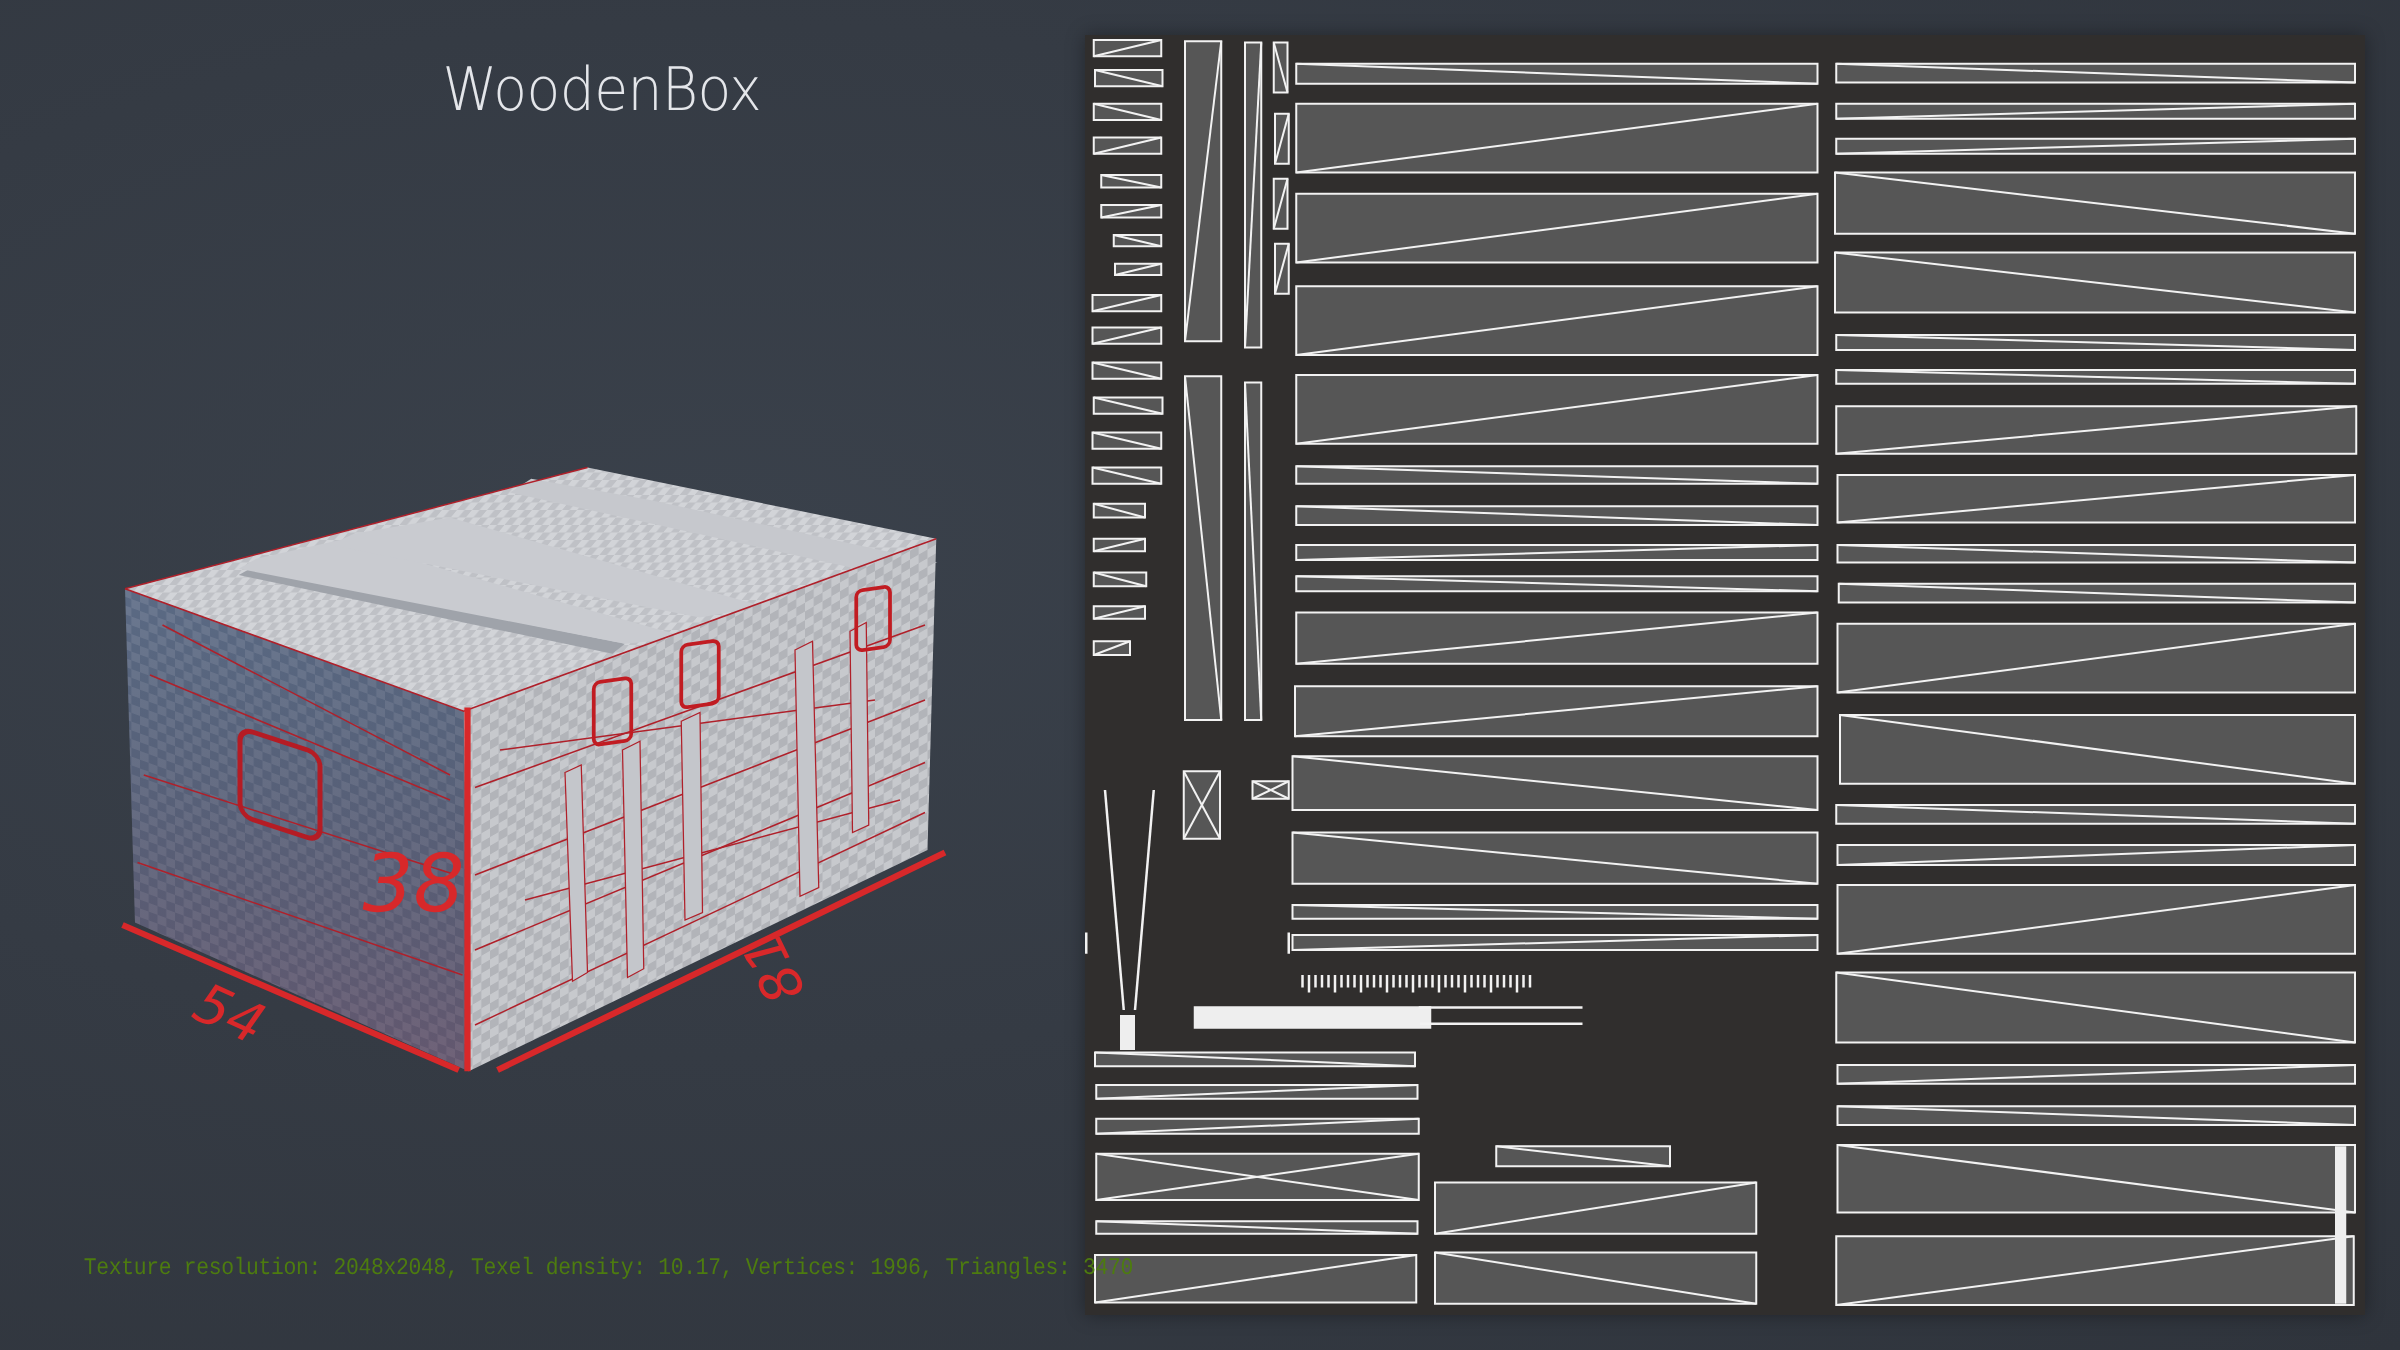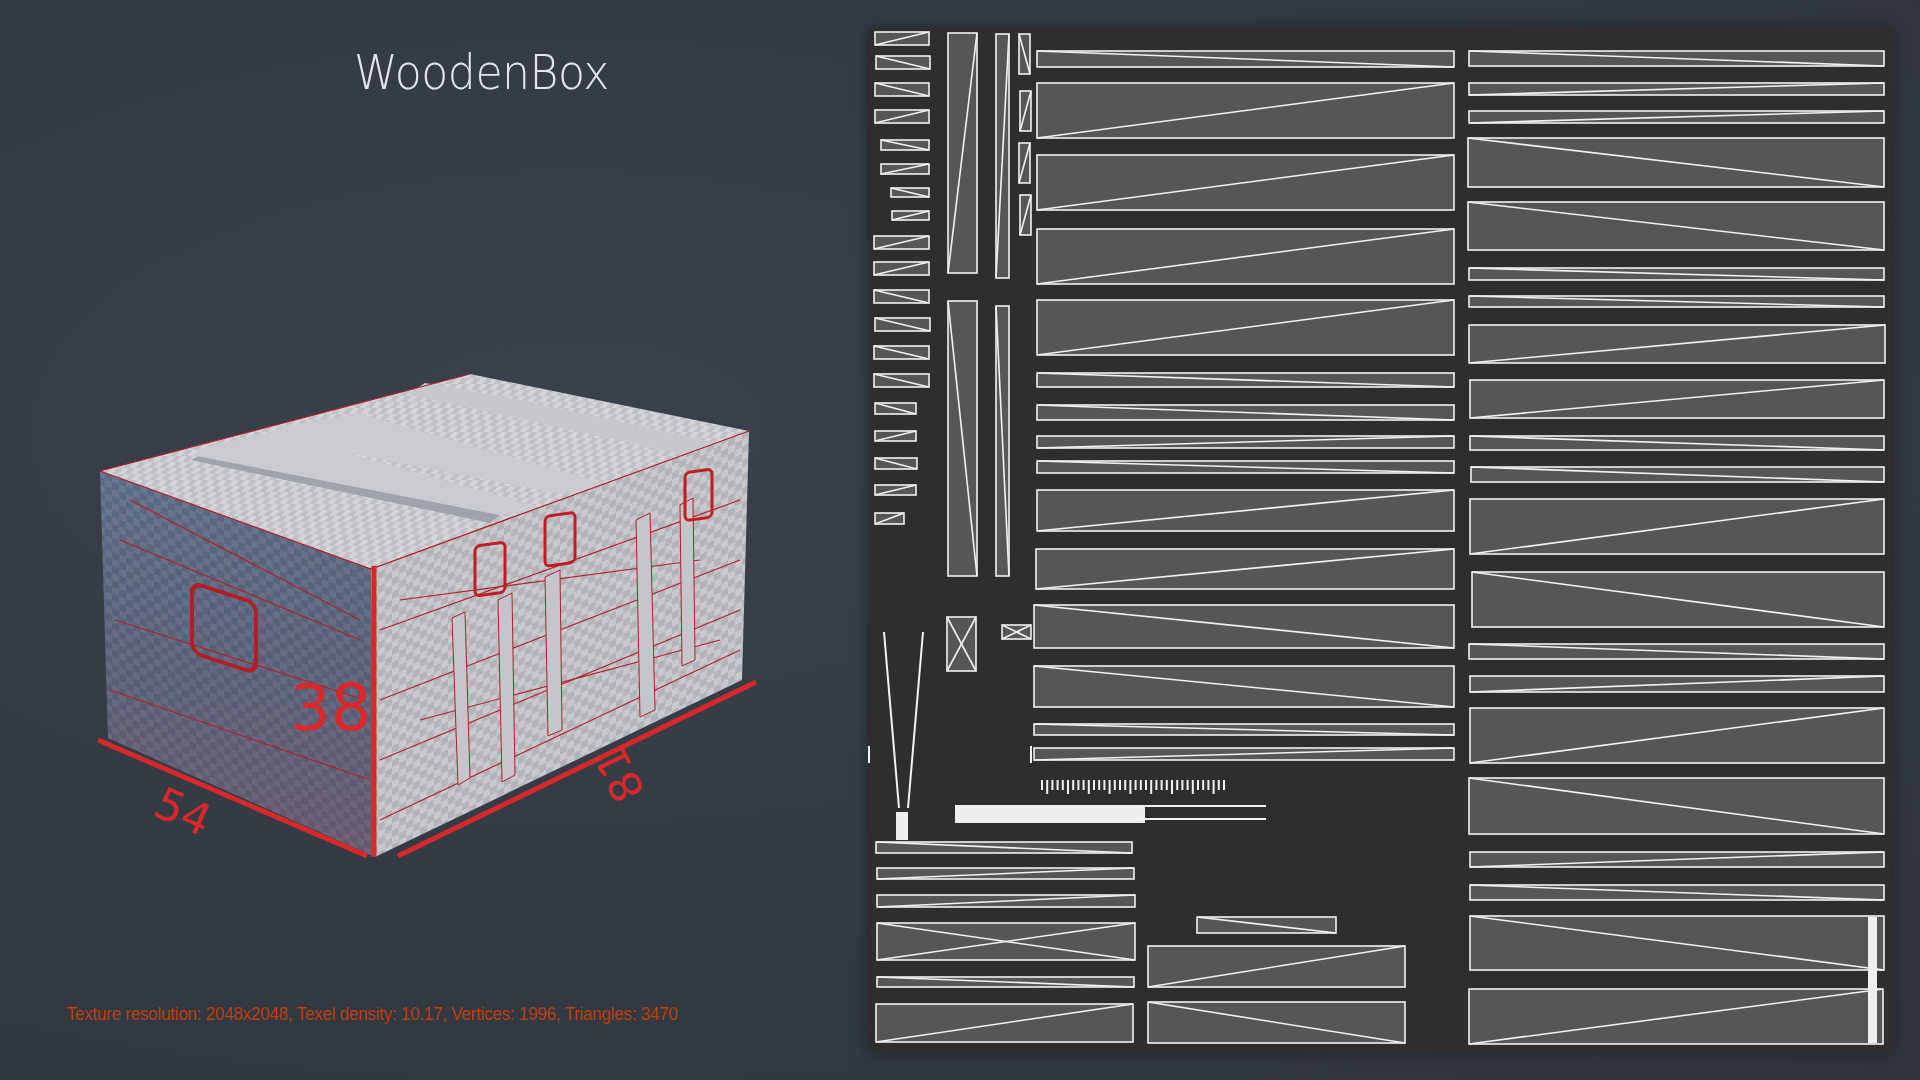"38" .viewport { font-style: none -> italic }
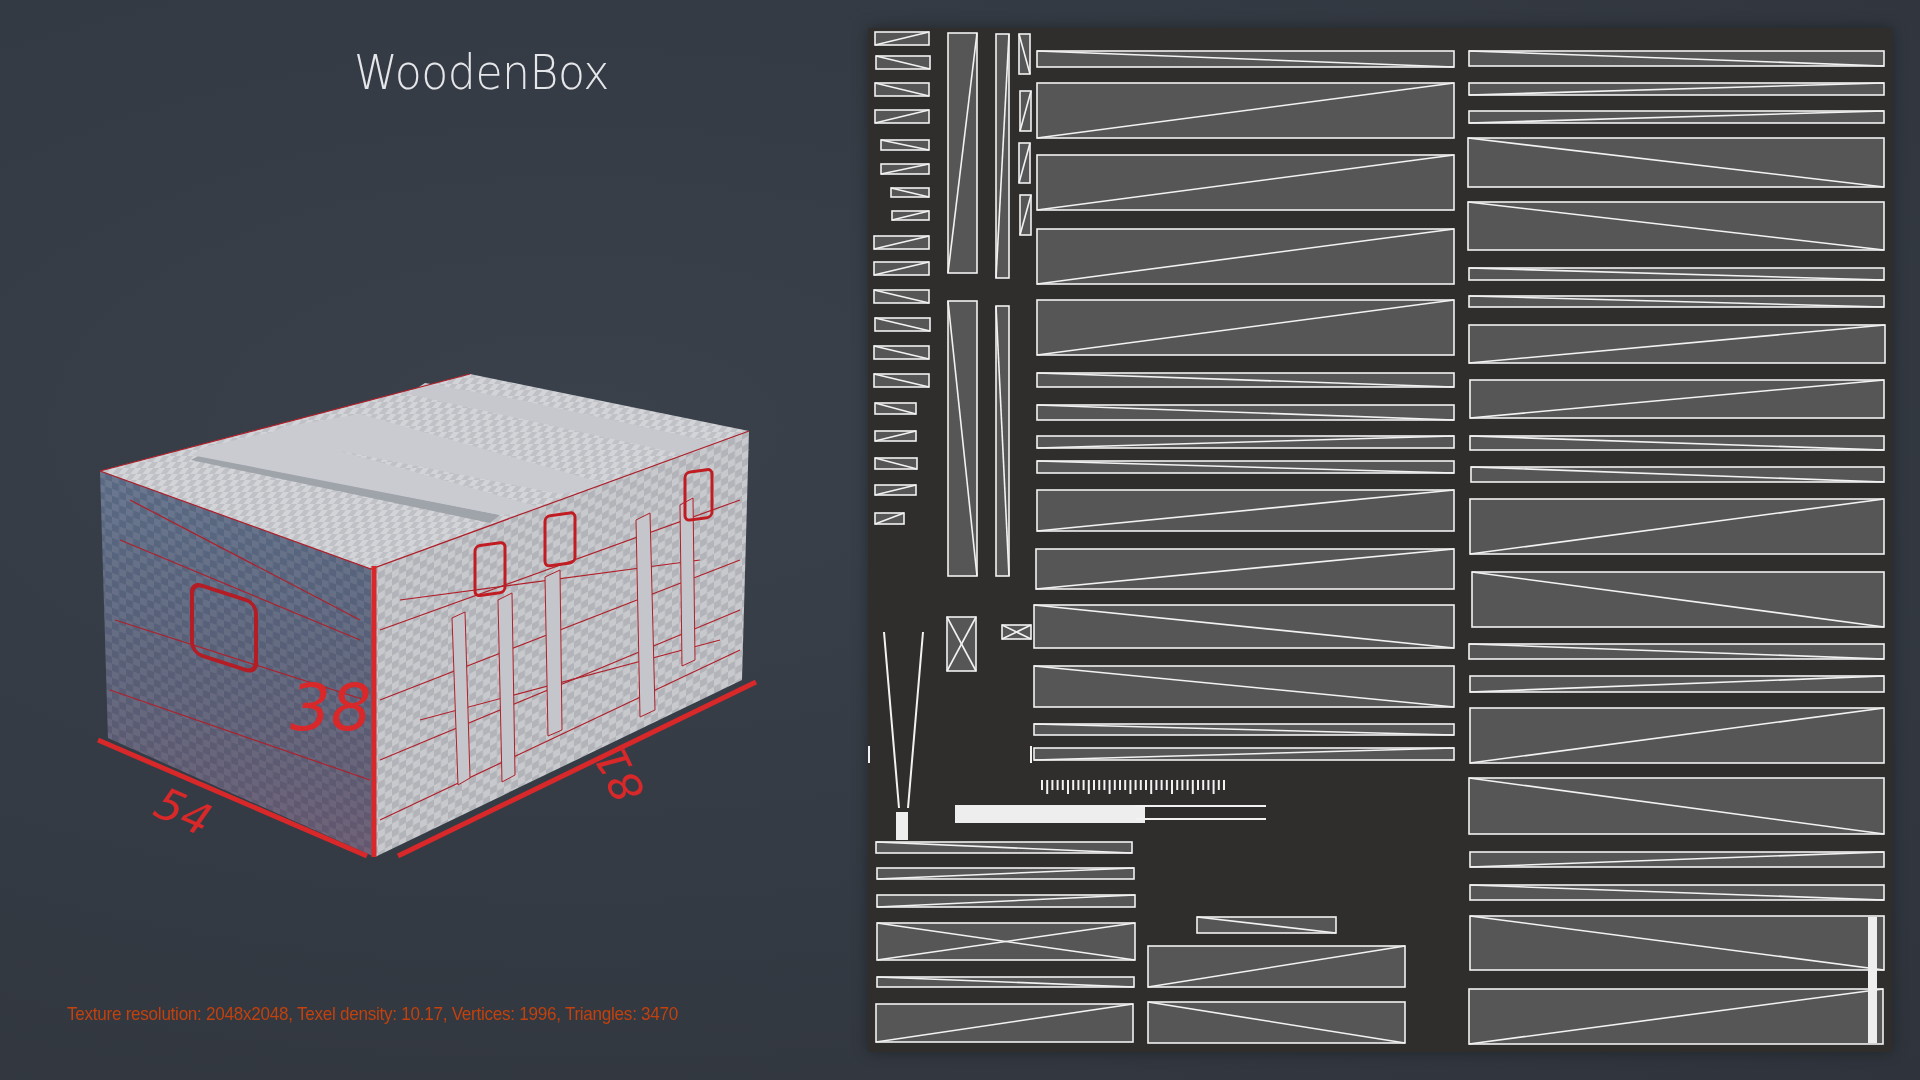"Texture resolution: 2048x2048, Texel" .stats { color: #c2410c -> #4d7c0f; font-family: Liberation Sans, sans-serif -> Liberation Mono, monospace }
